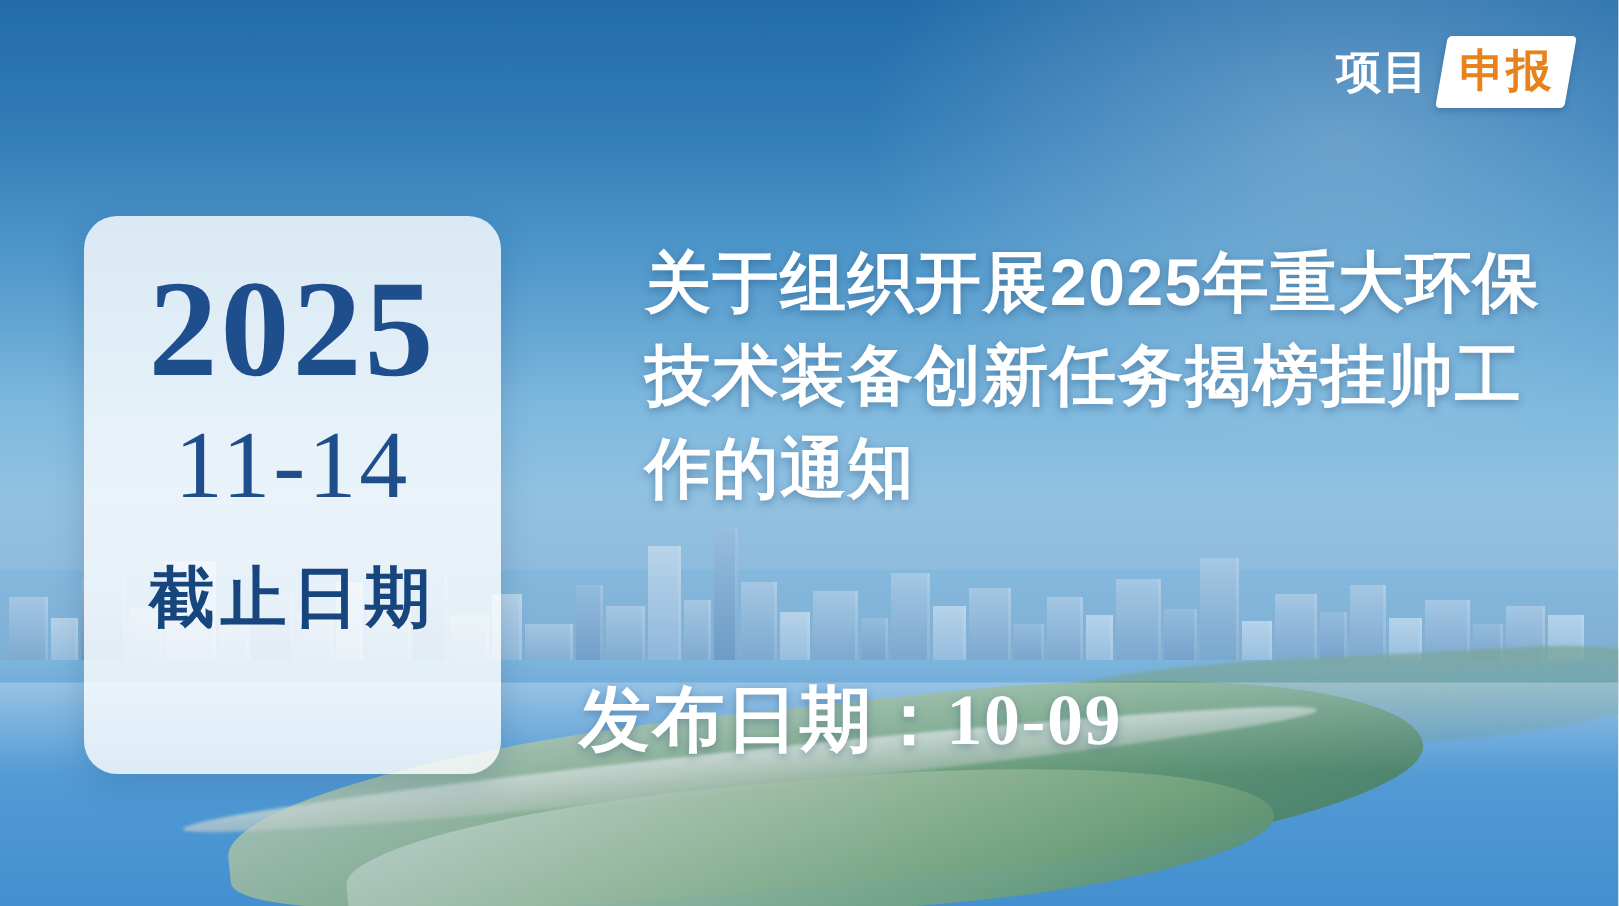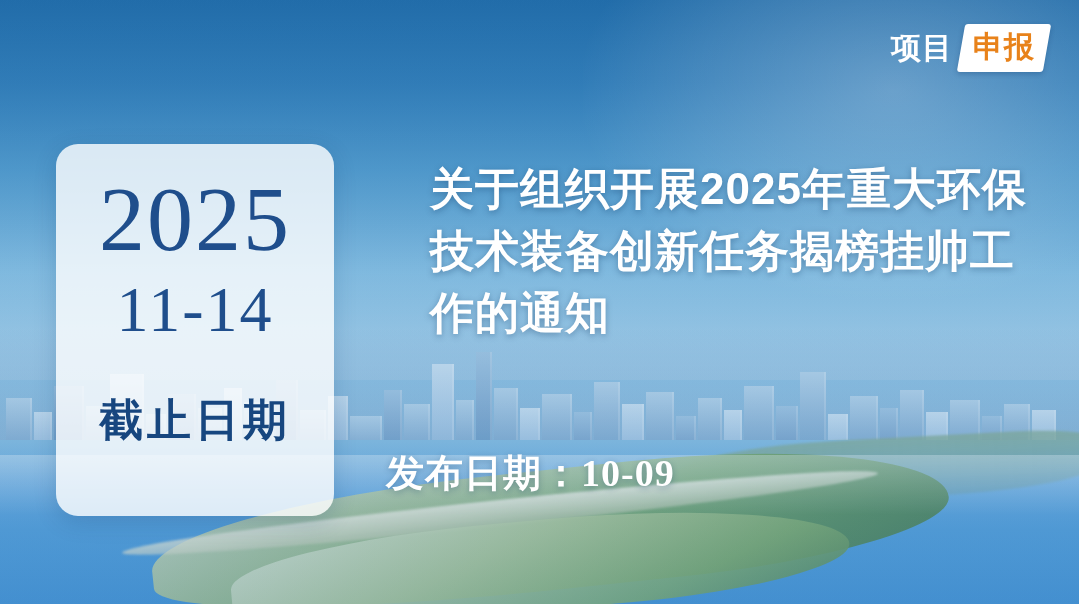"2025" .date-year { font-weight: 400 -> 700 }
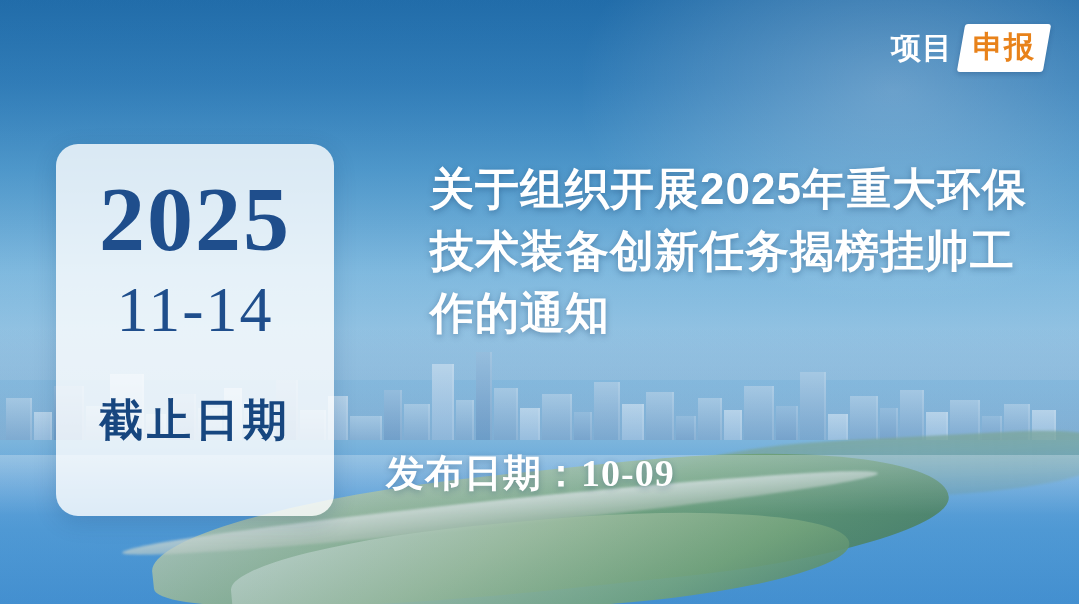"截止日期" .date-label { margin-top: 40px -> 18px }
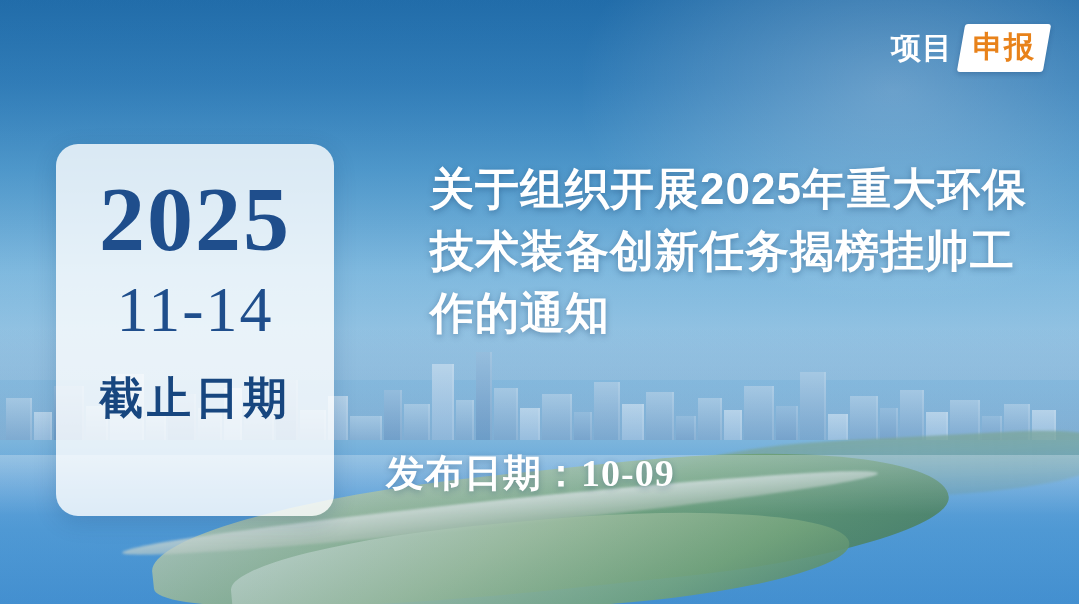"发布日期：10-09" .pubdate { font-size: 38px -> 48px }
